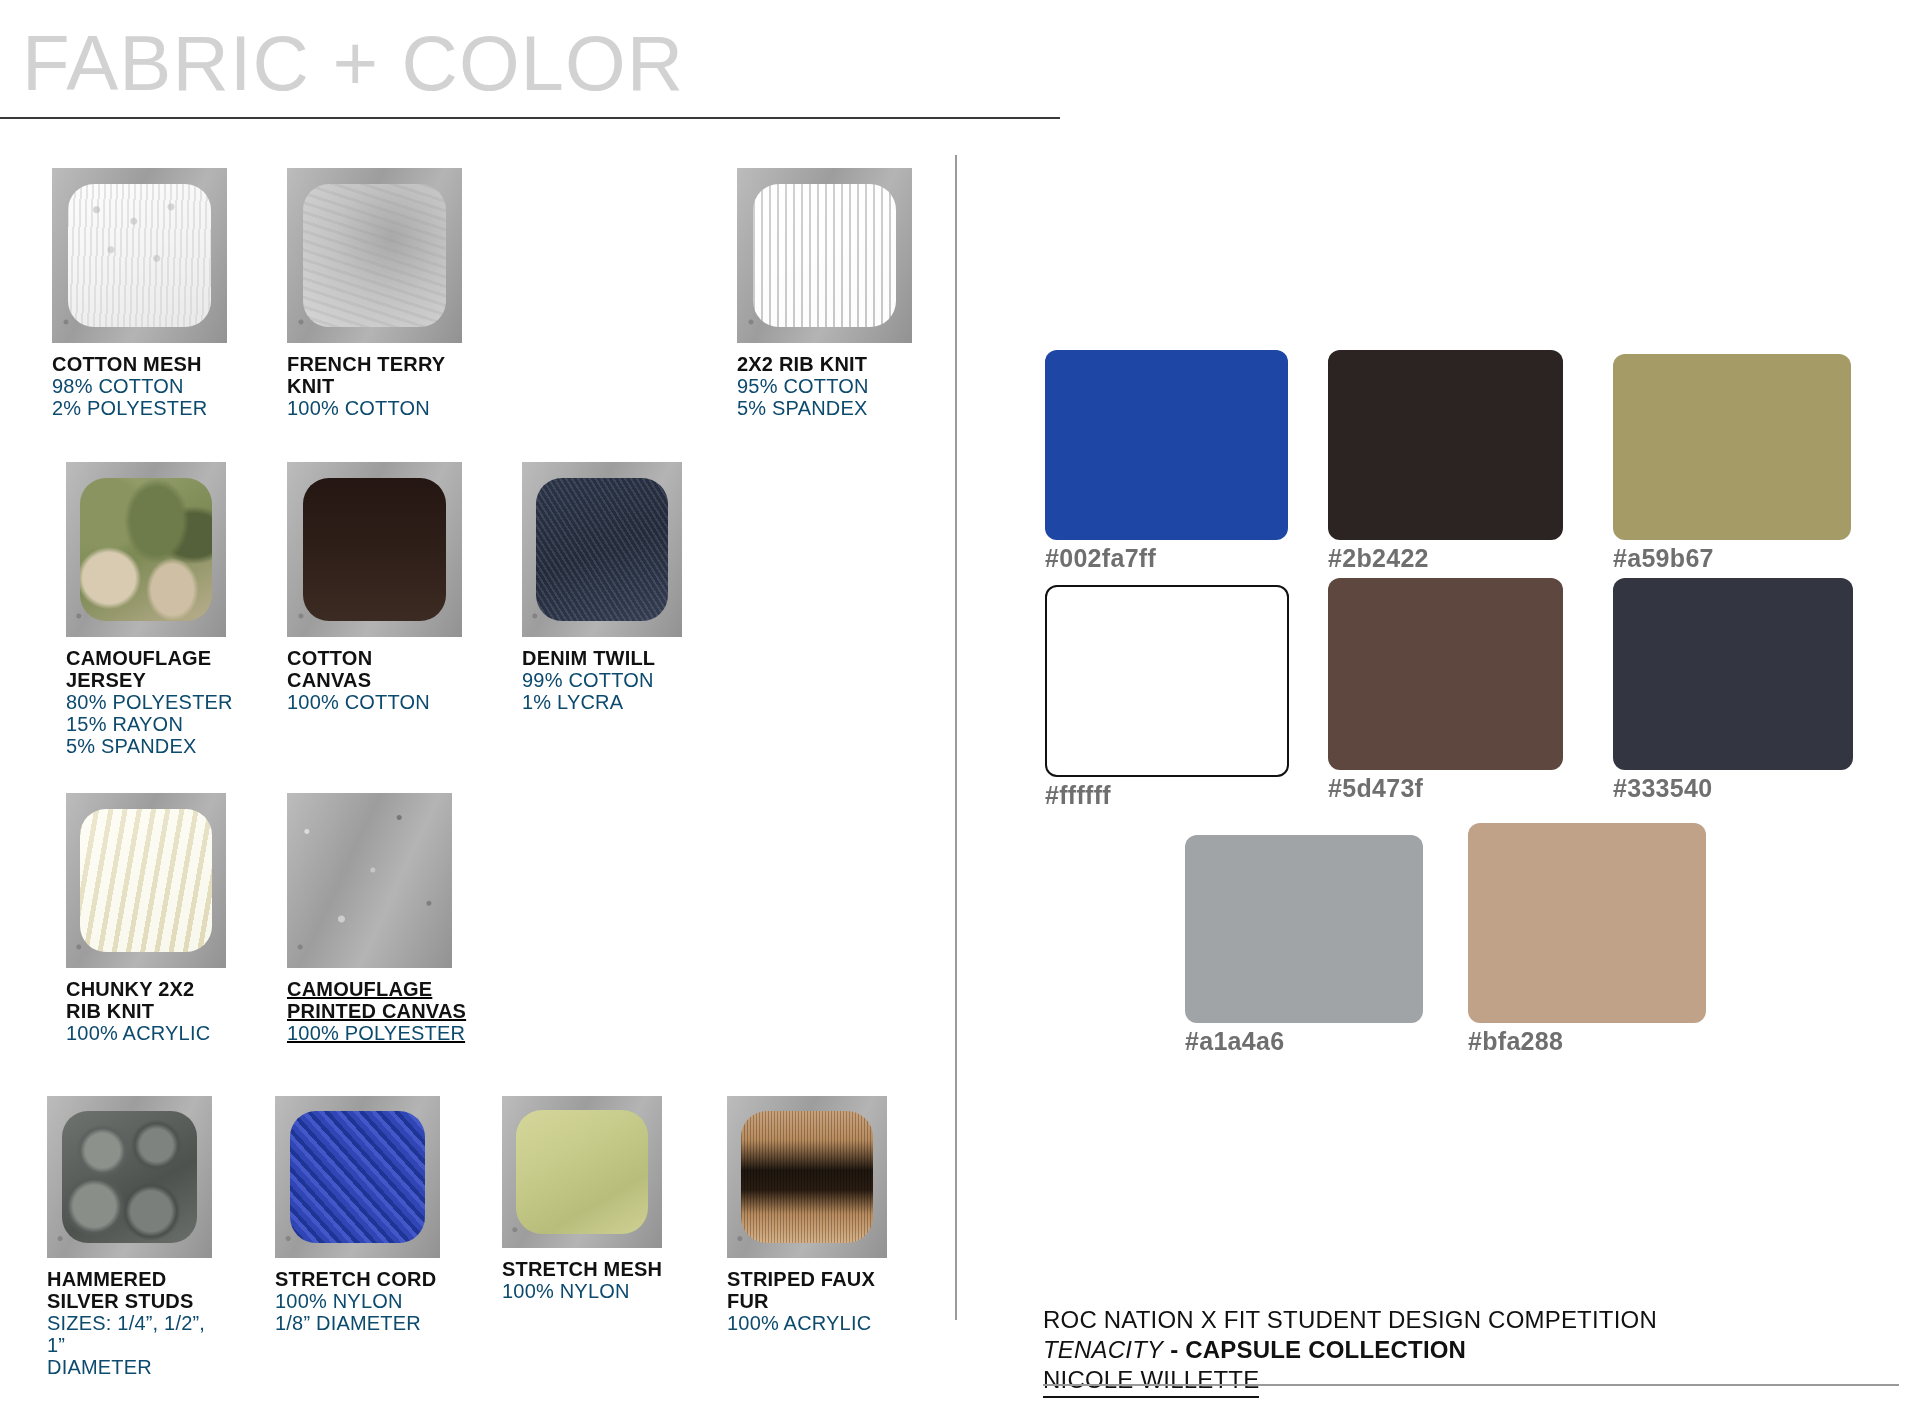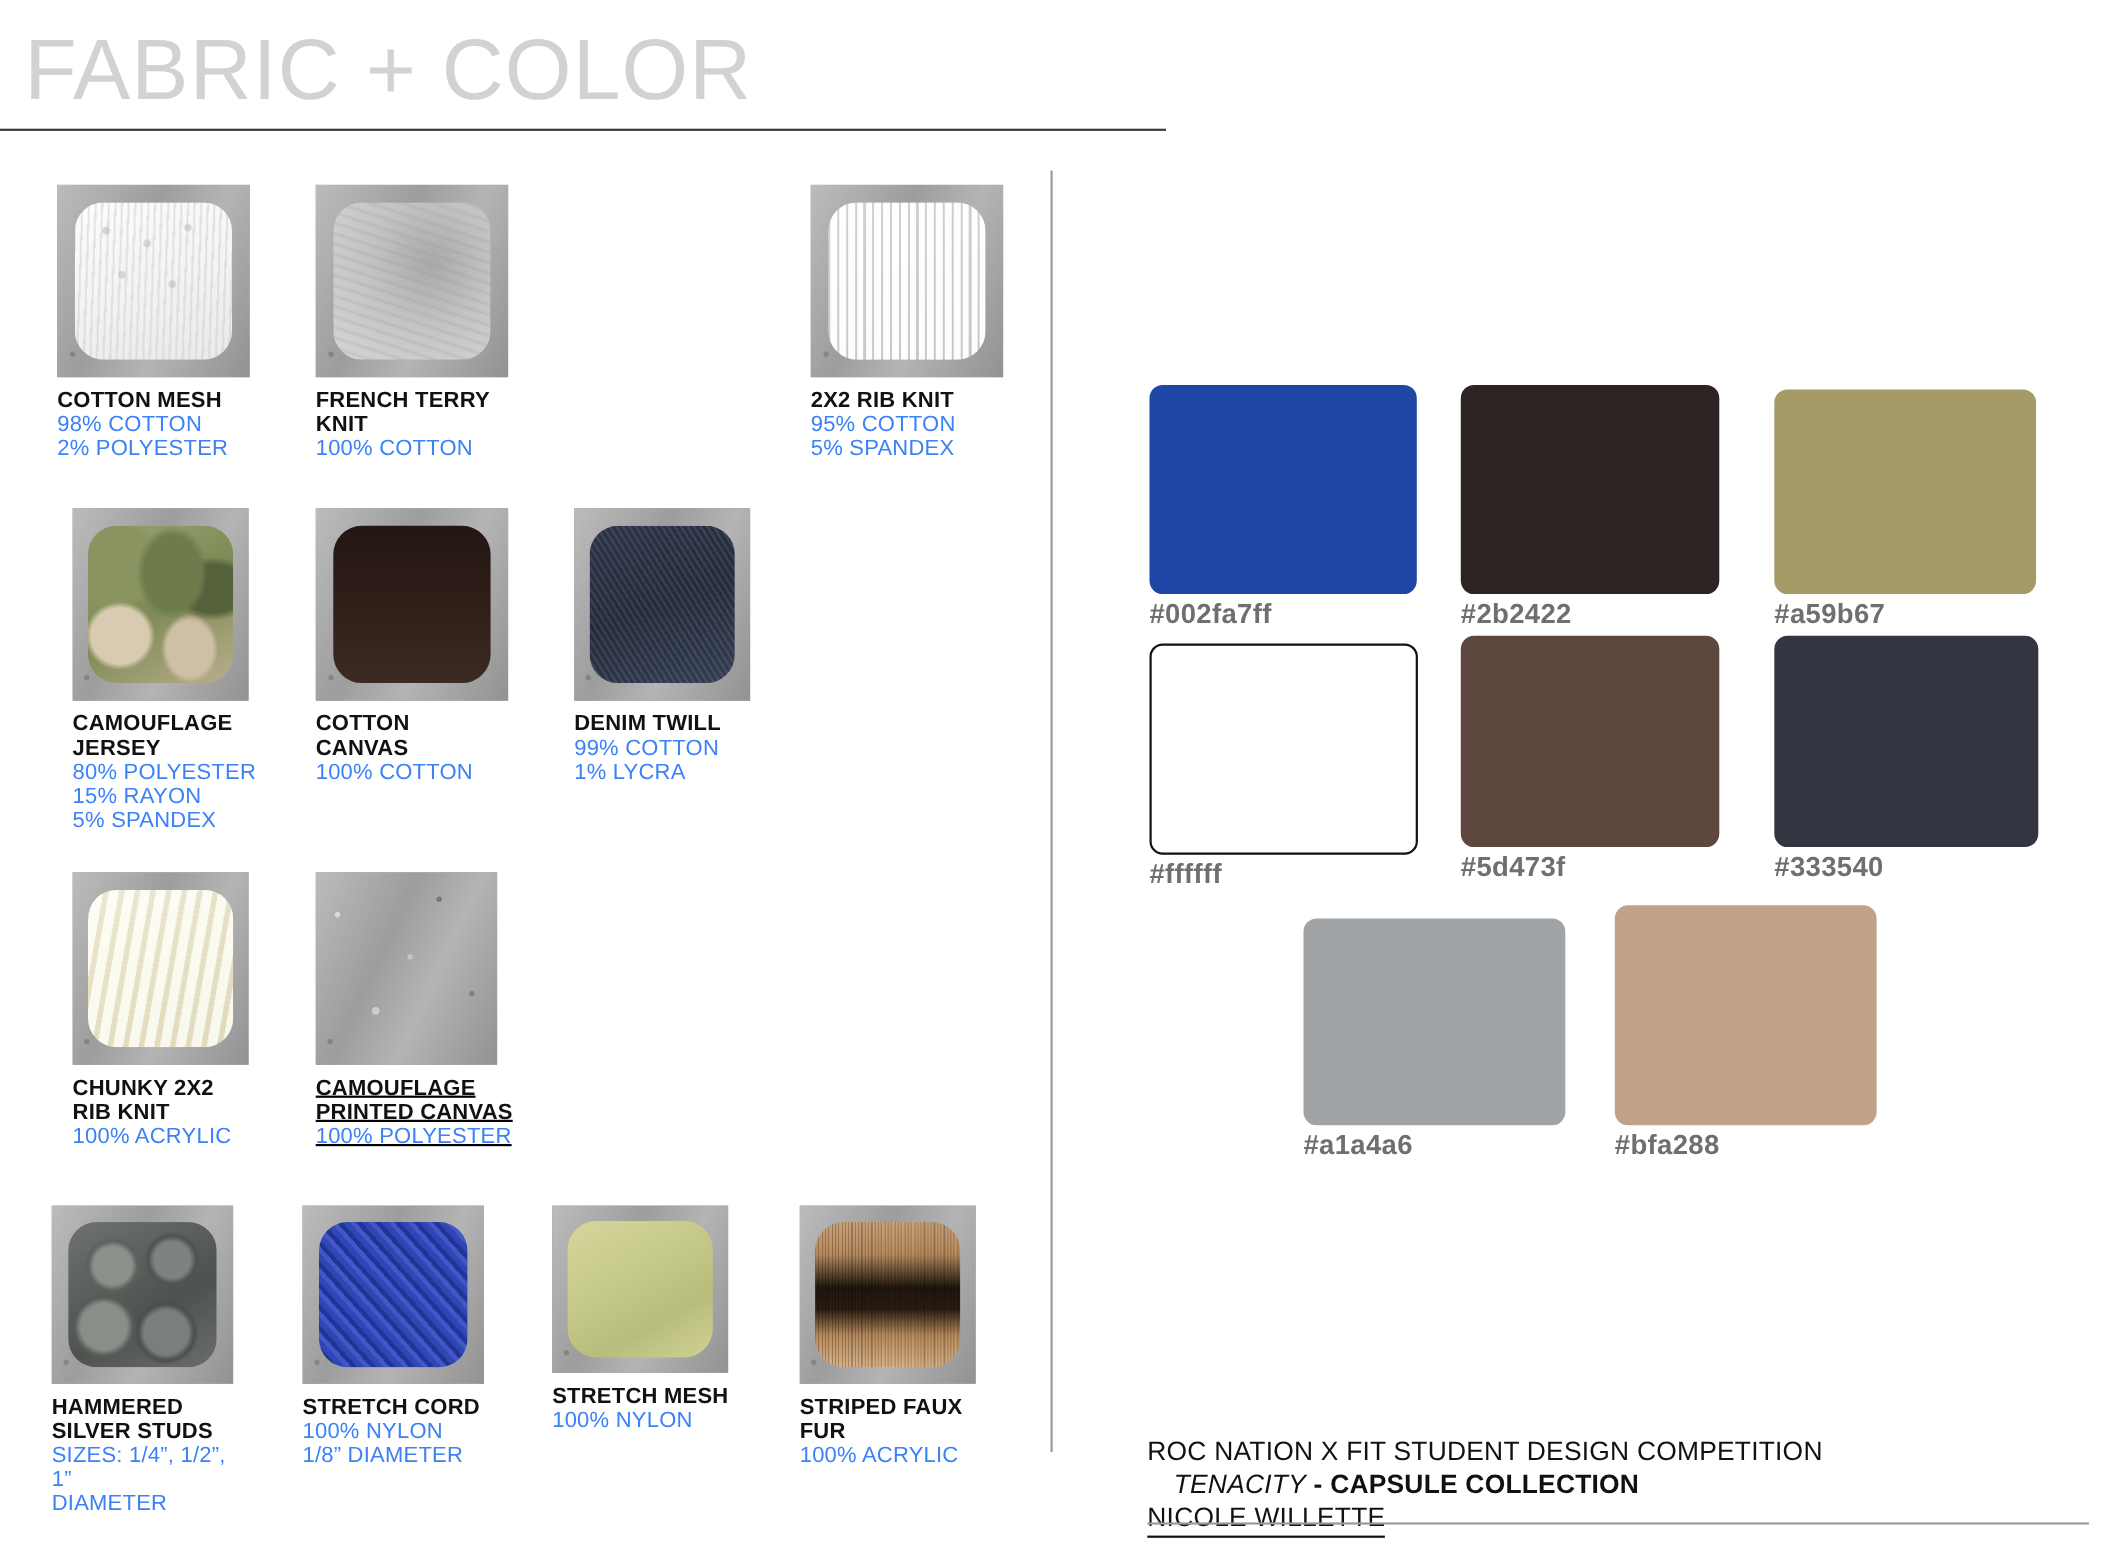"98% COTTON" .fab .comp { color: #3b82f6 -> #0c4a6e }
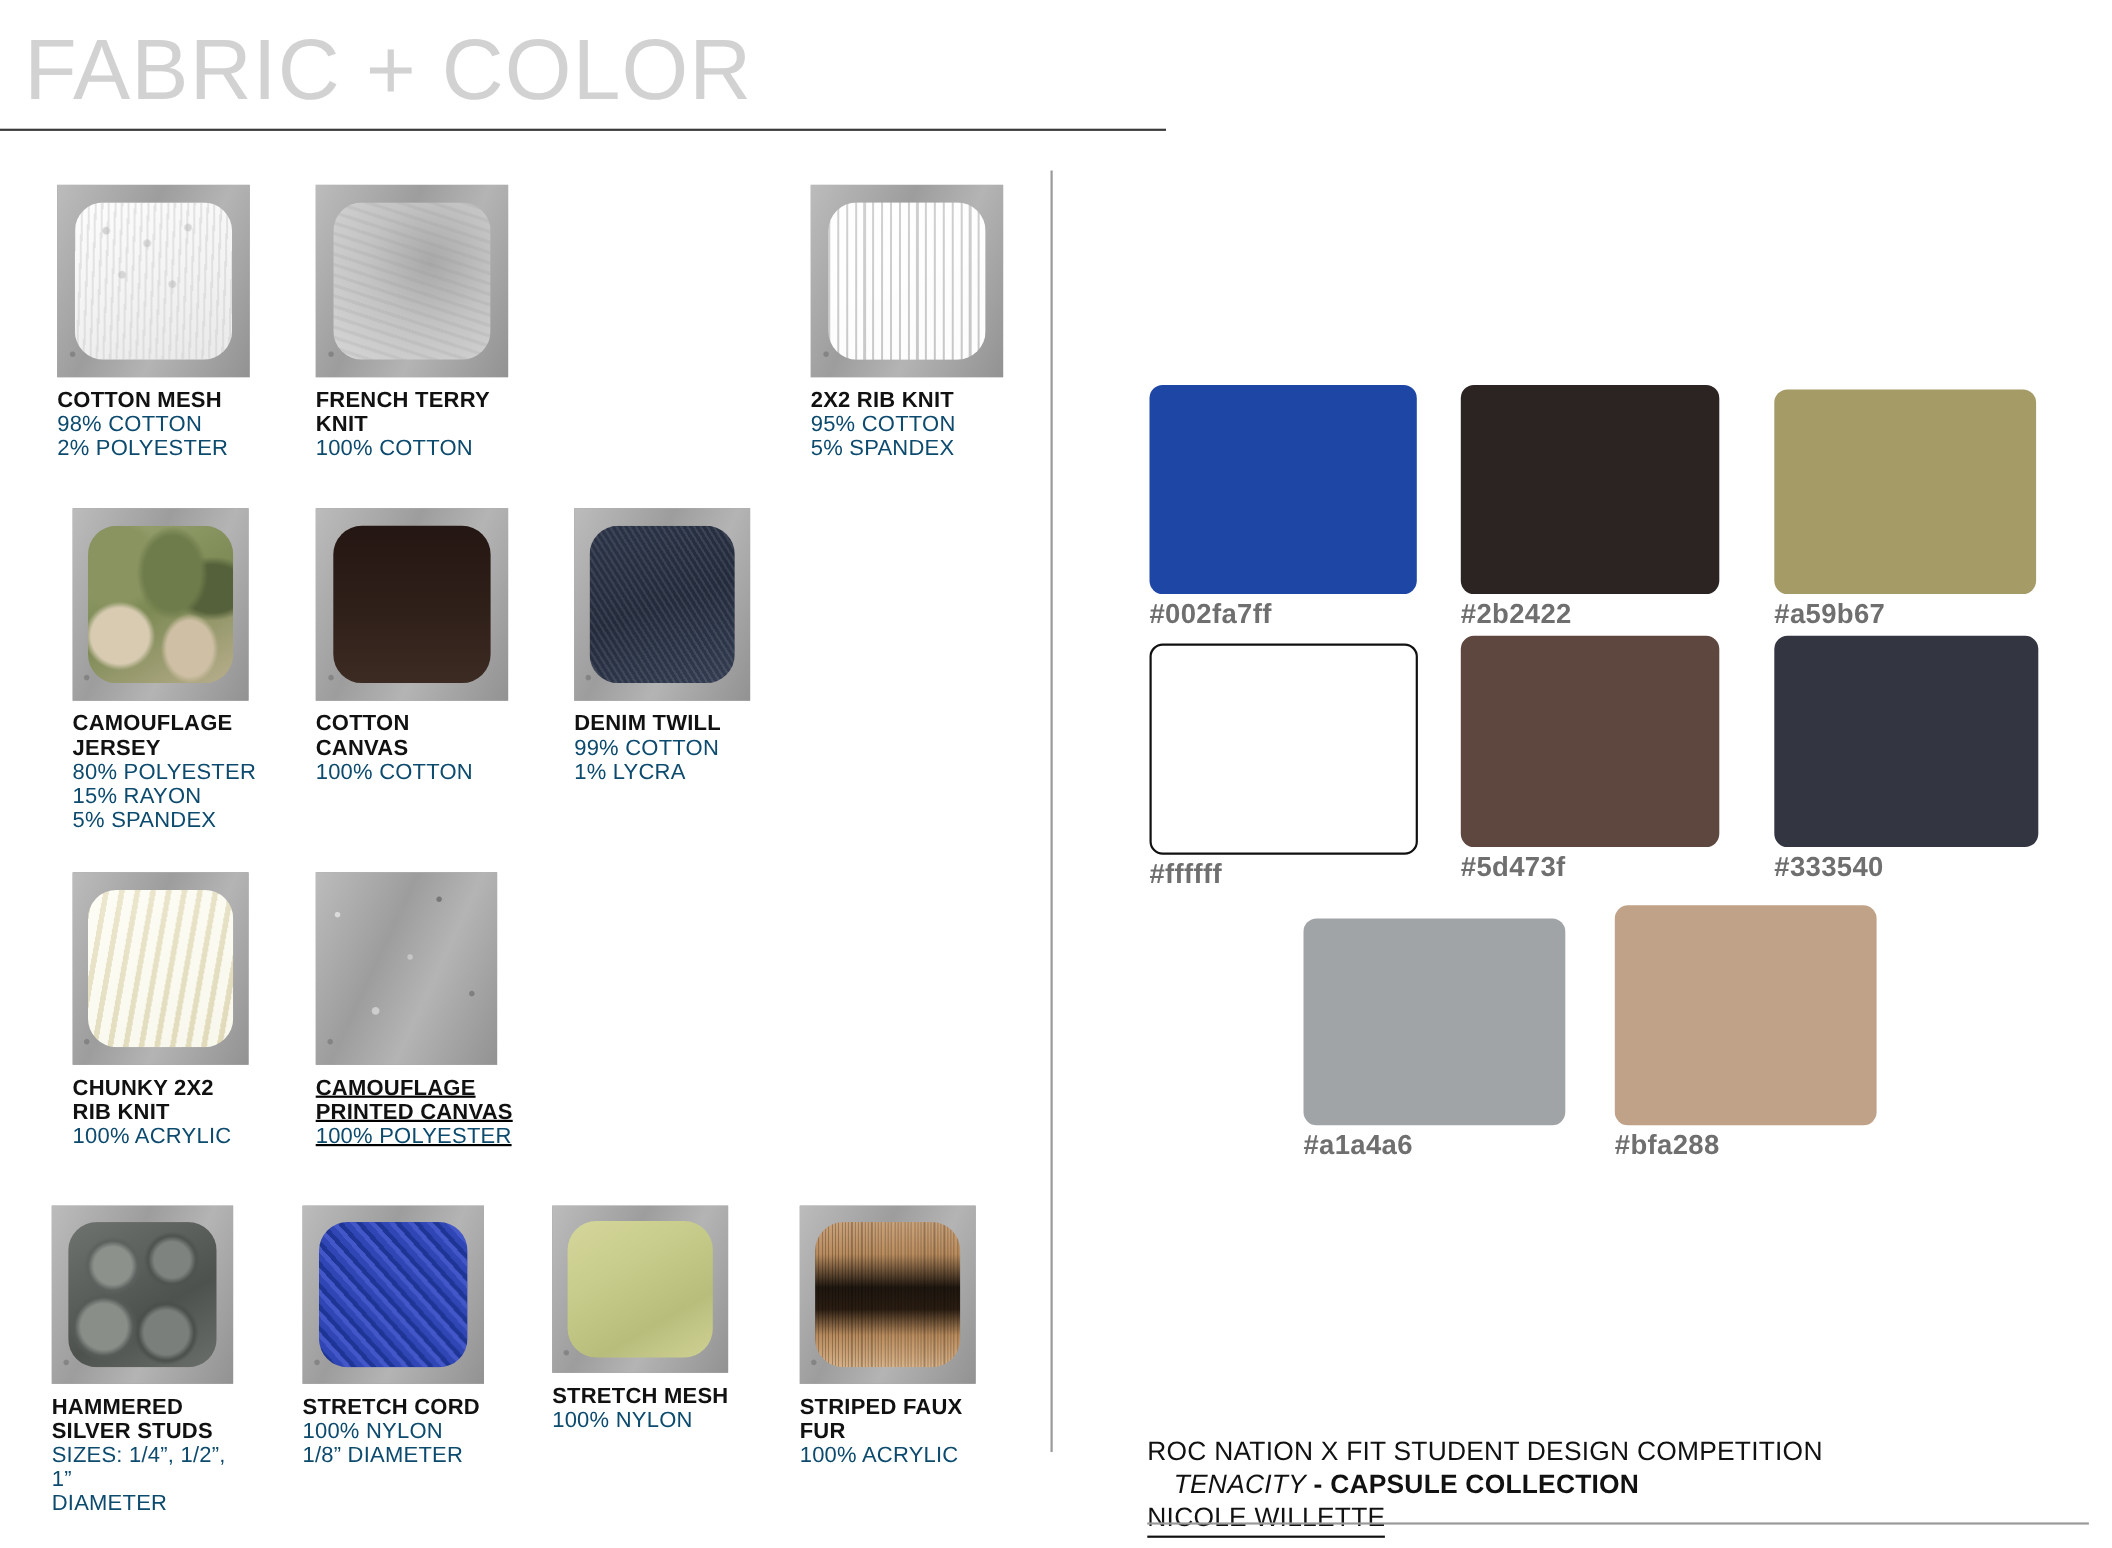"TENACITY - CAPSULE COLLECTION" .footer .line2 { margin-left: 24px -> none }
